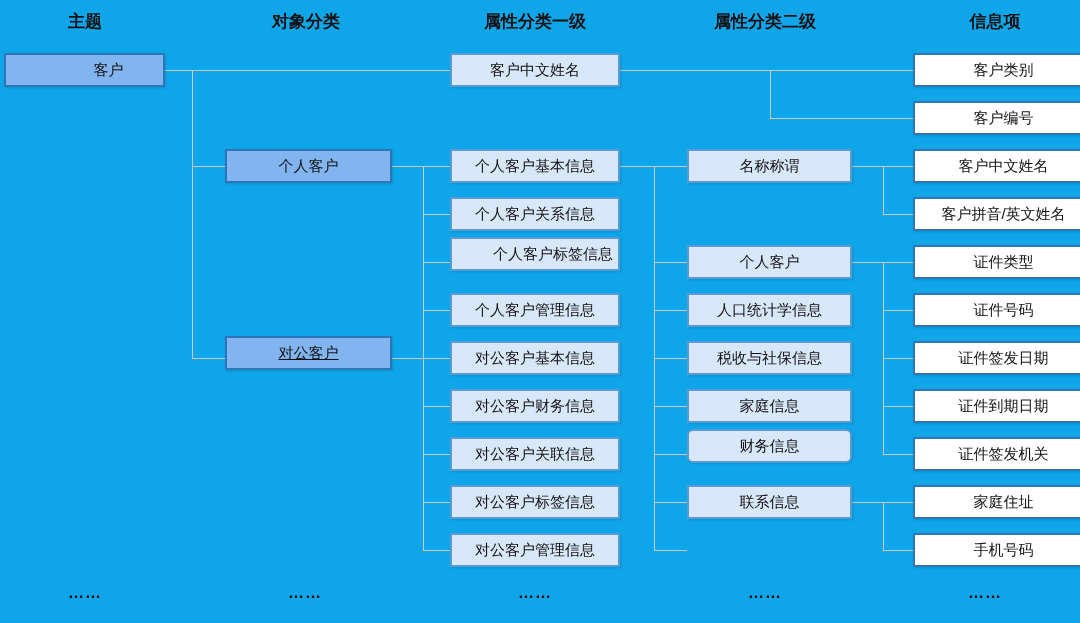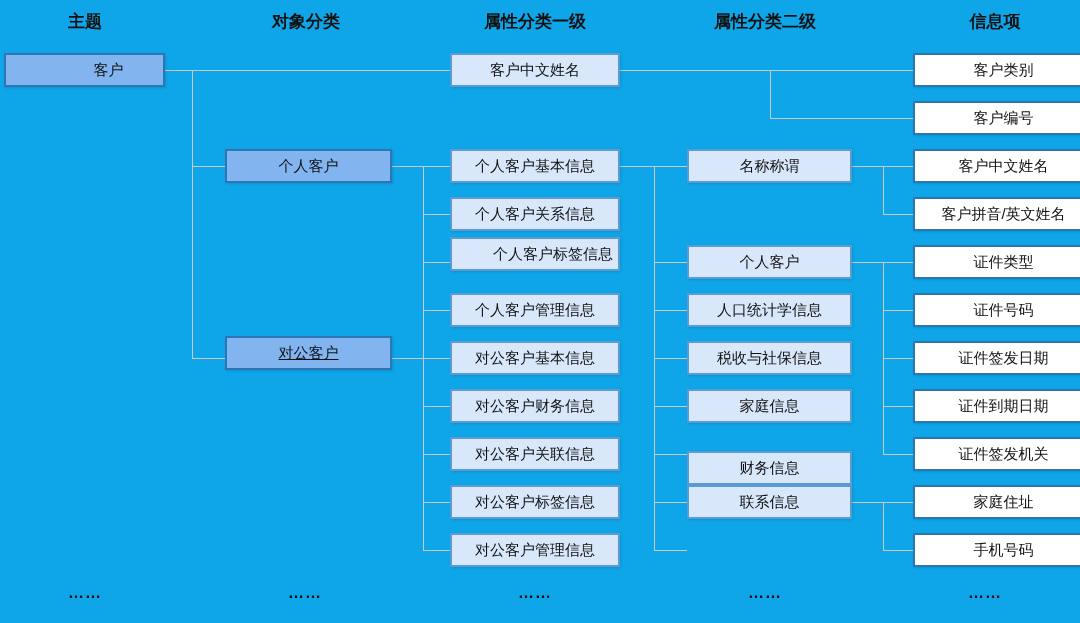"财务信息" div.box { border-radius: none -> 6px; top: 451px -> 429px }
